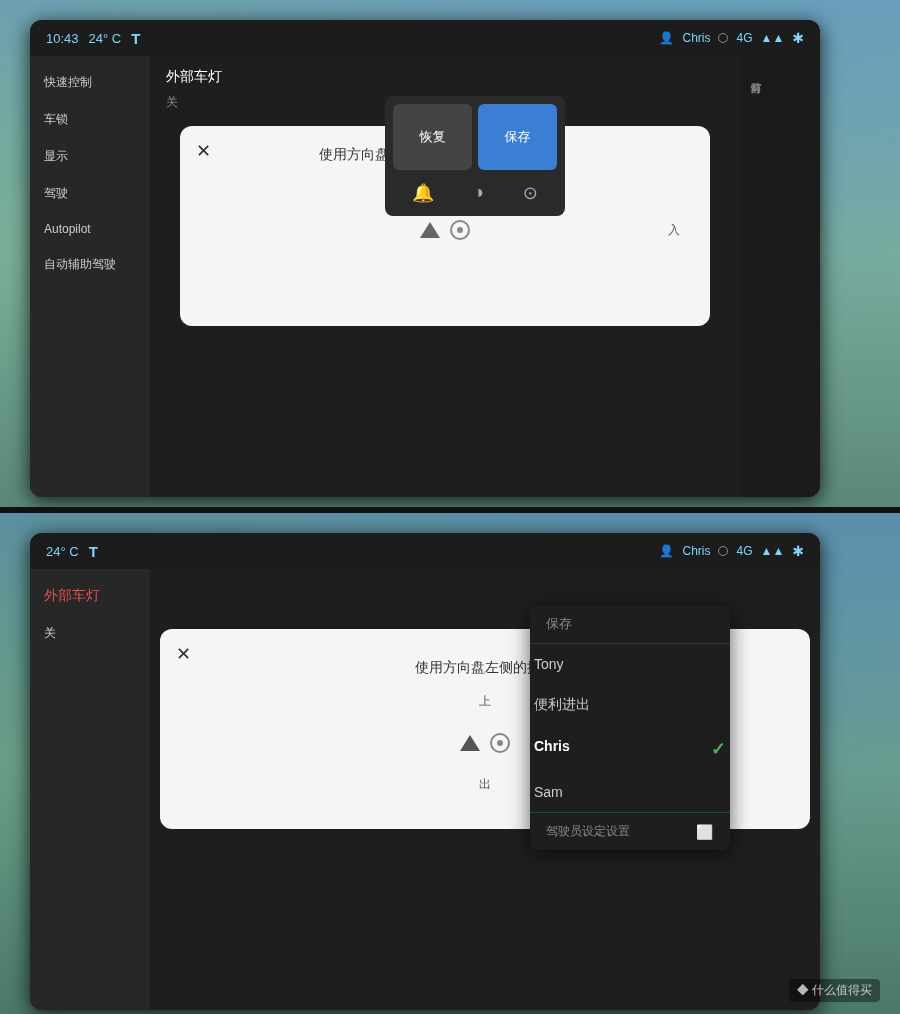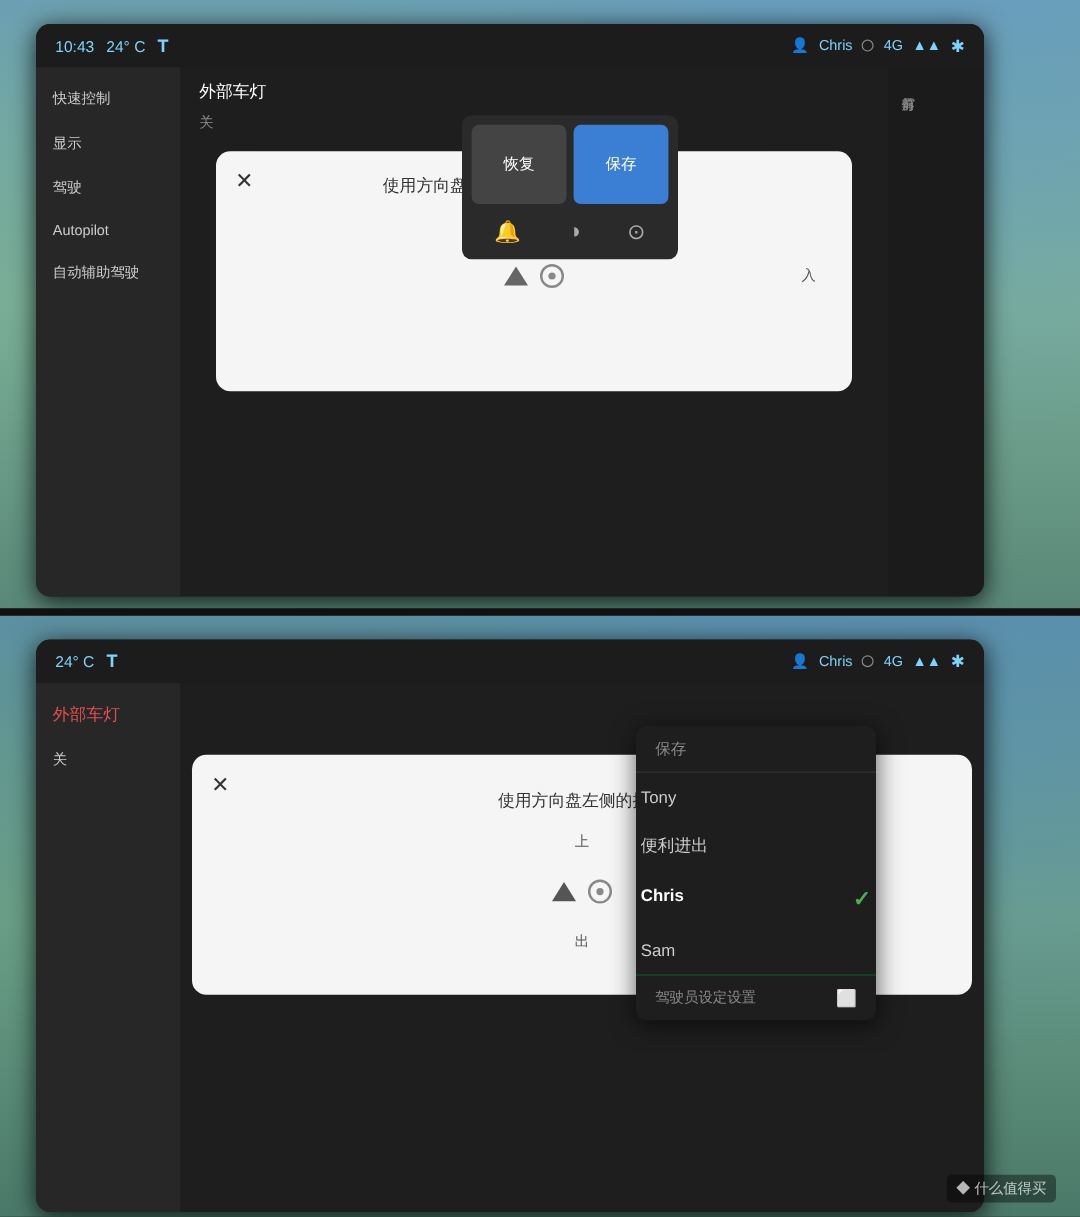"车锁" div.sidebar-item { html: none -> <div> <span>车锁</span> </div> }
